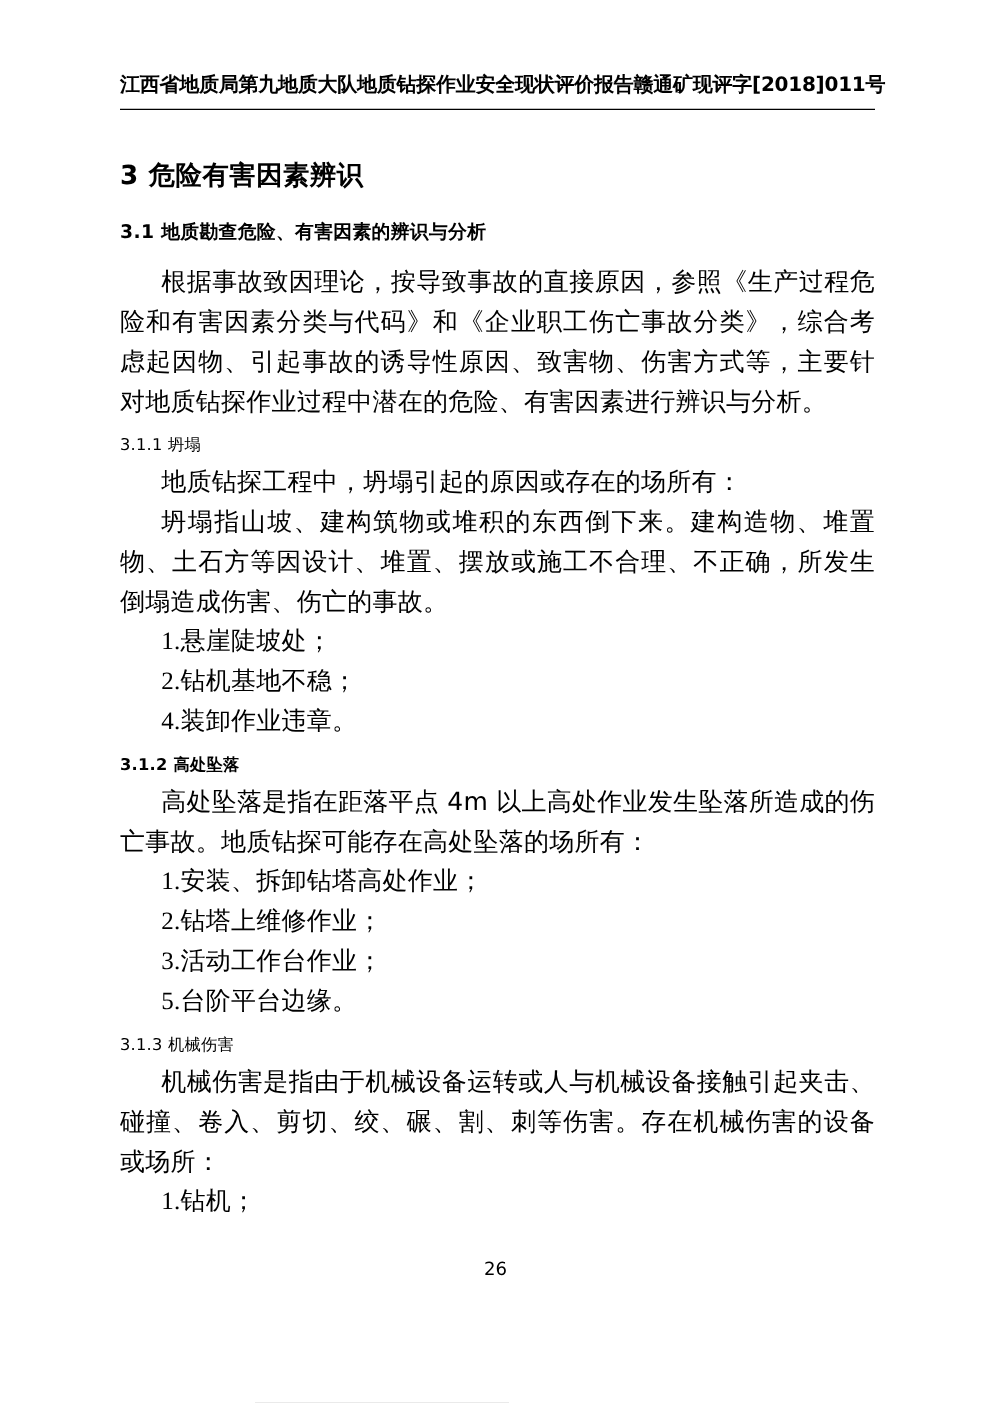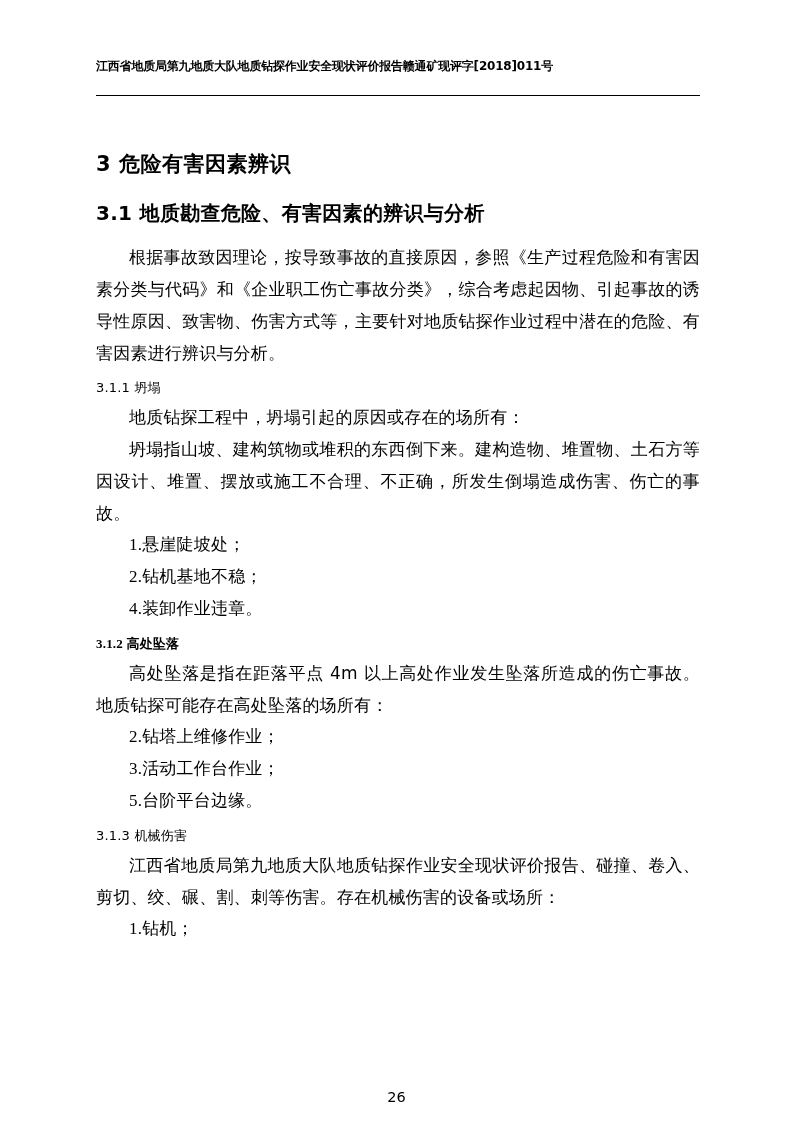"江西省地质局第九地质大队地质钻探作业安全现状评价报告" .header { font-size: 12px -> 16px; padding-bottom: 20px -> 8px }
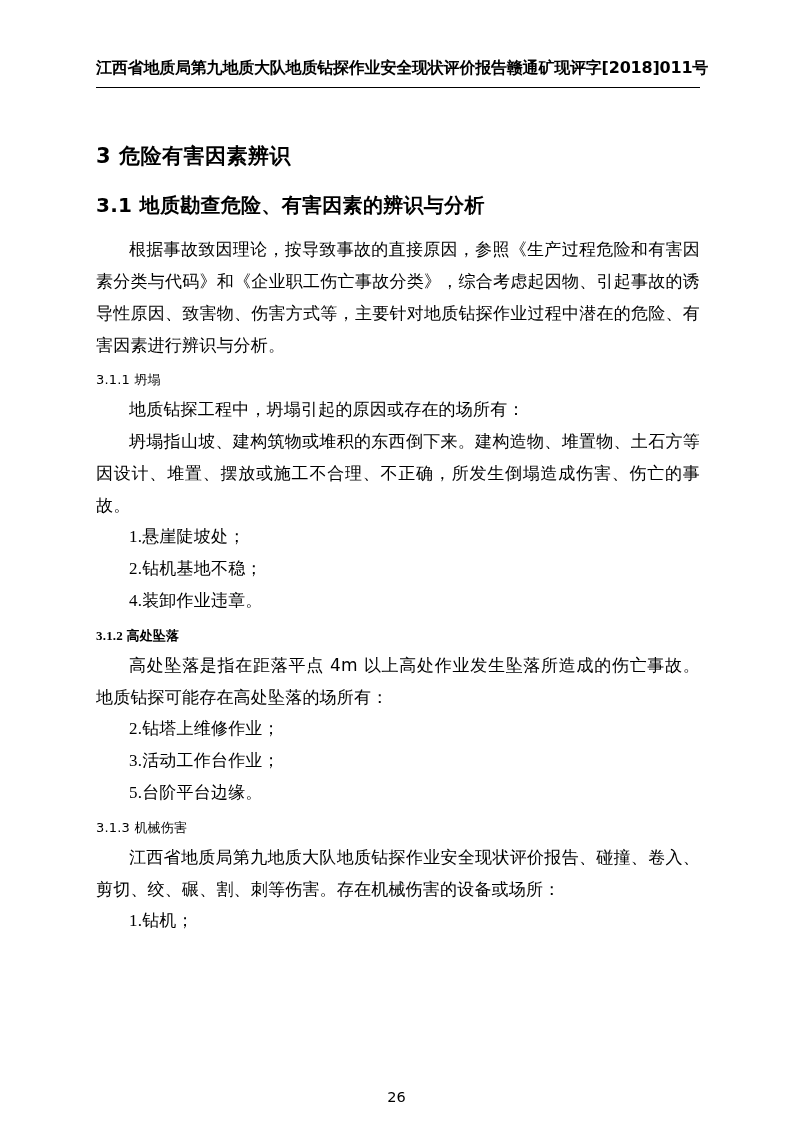"3 危险有害因素辨识" .body-area { margin-top: 54px -> 38px }
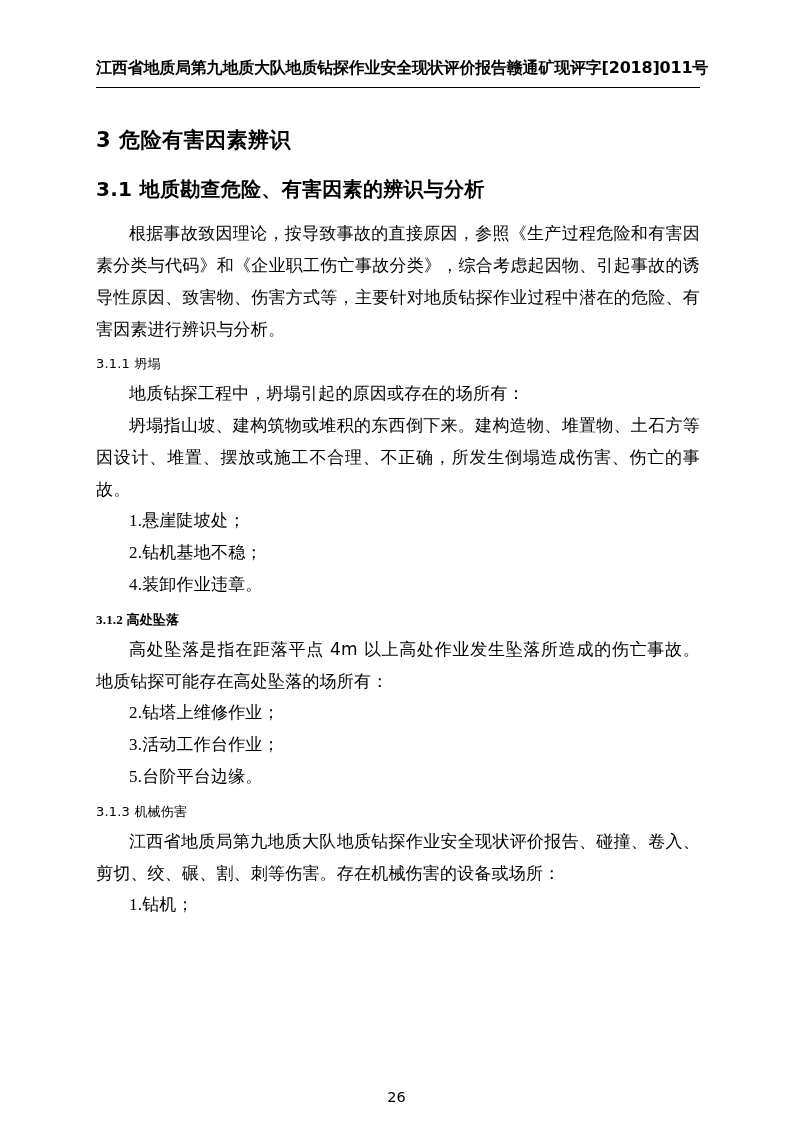"3.1 地质勘查危险、有害因素的辨识与分析" h2.subsec { font-size: 20px -> 15px }
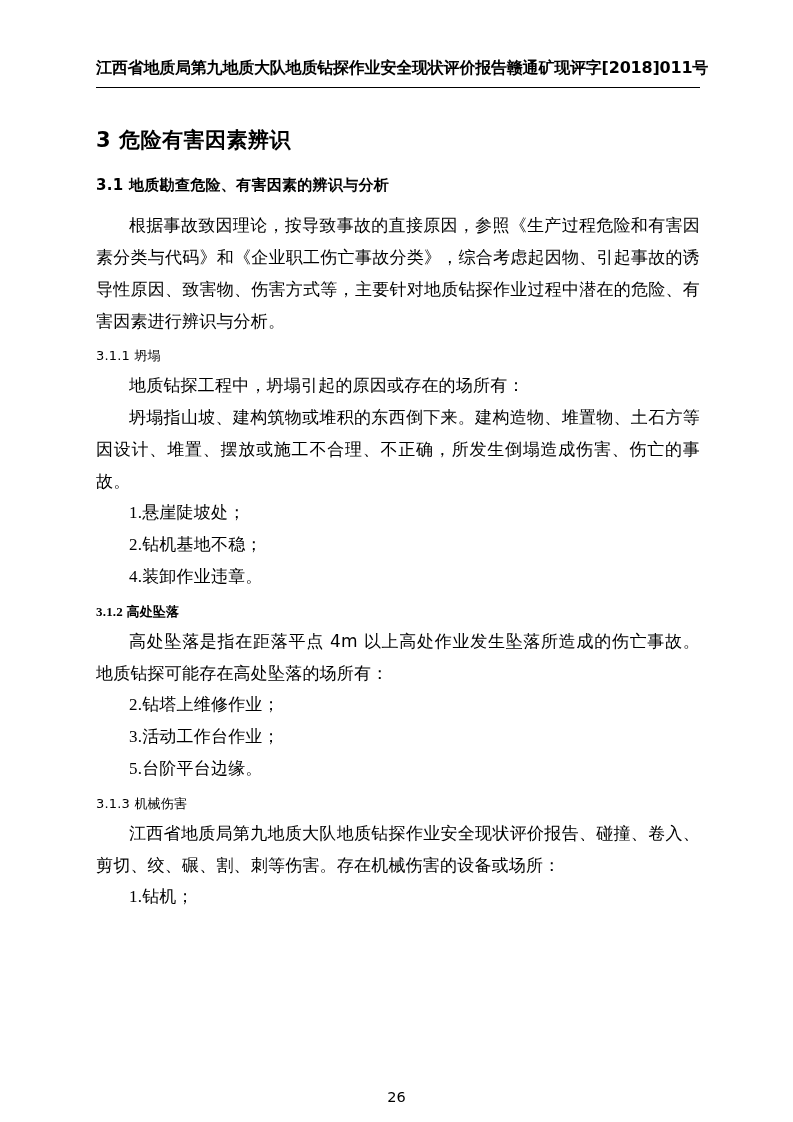"根据事故致因理论，按导致事故的直接原因，参照《生产过程危险和有害因素分类与代码》" p.para { font-size: 17px -> 20px }
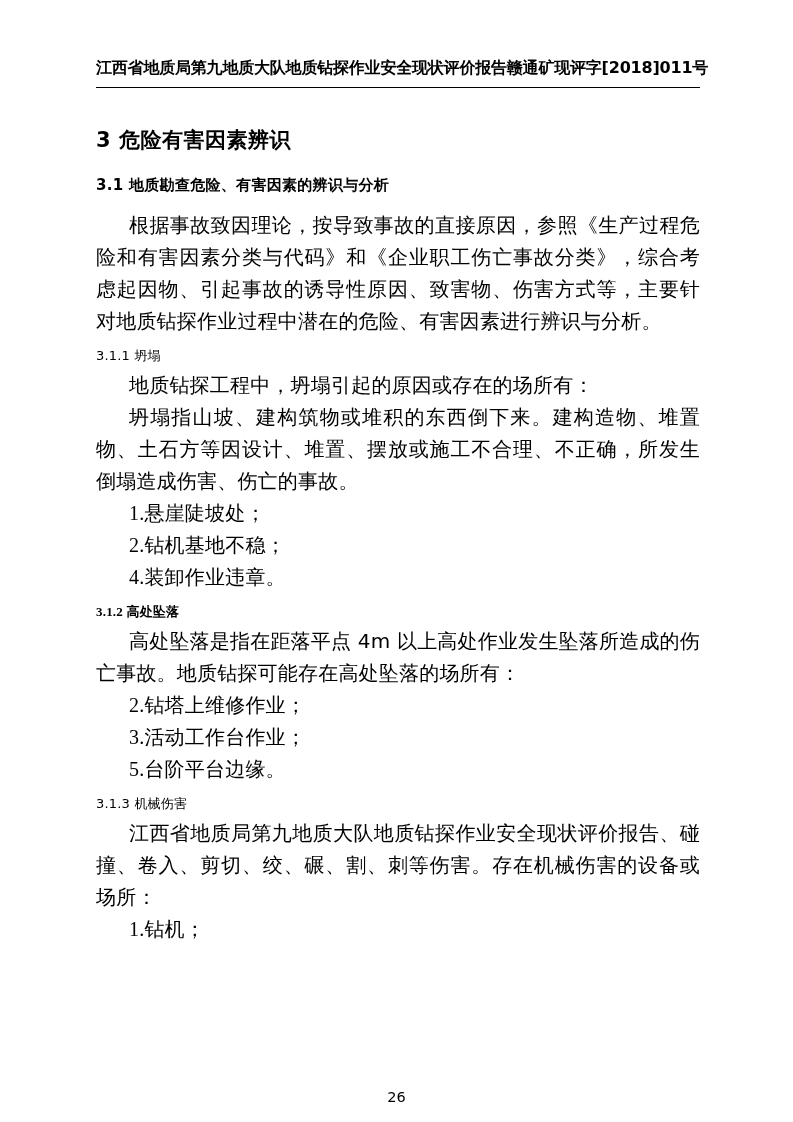"3.1.2 高处坠落" h3.subsubsec.bold { font-family: Liberation Serif, serif -> none }
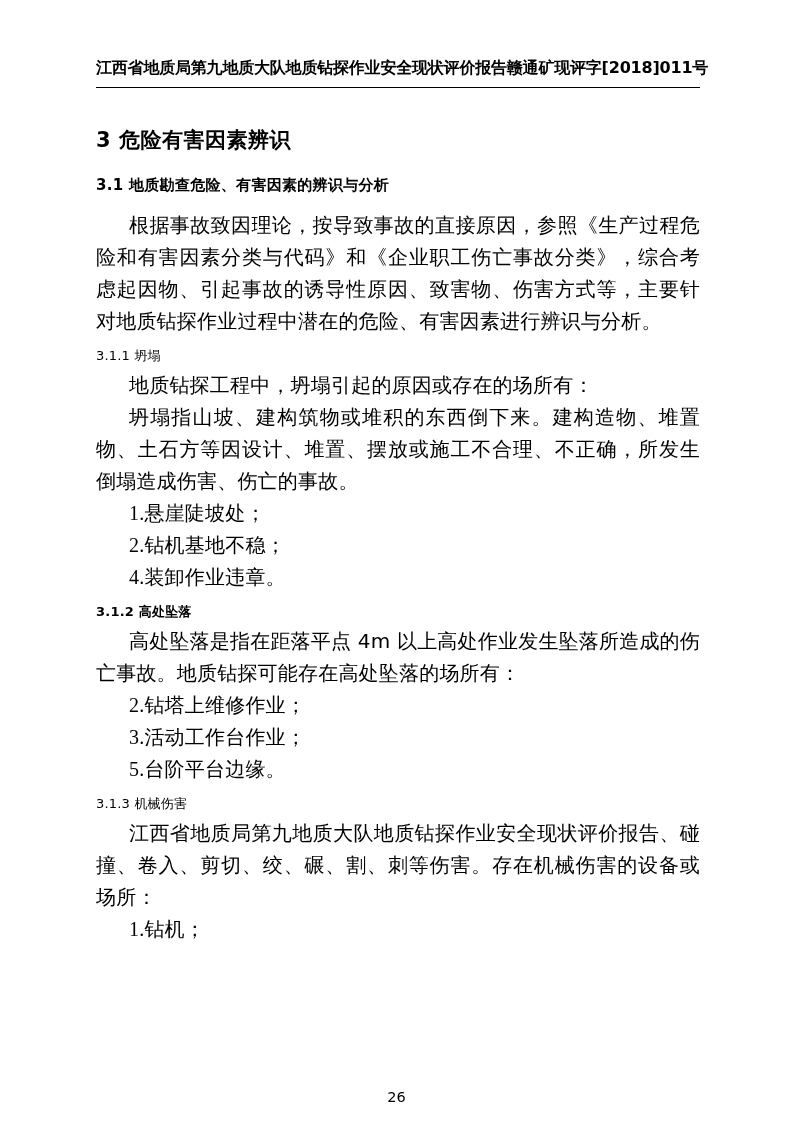"1.安装、拆卸钻塔高处作业；" p.para { html: none -> <p>1.安装、拆卸钻塔高处作业；</p> }
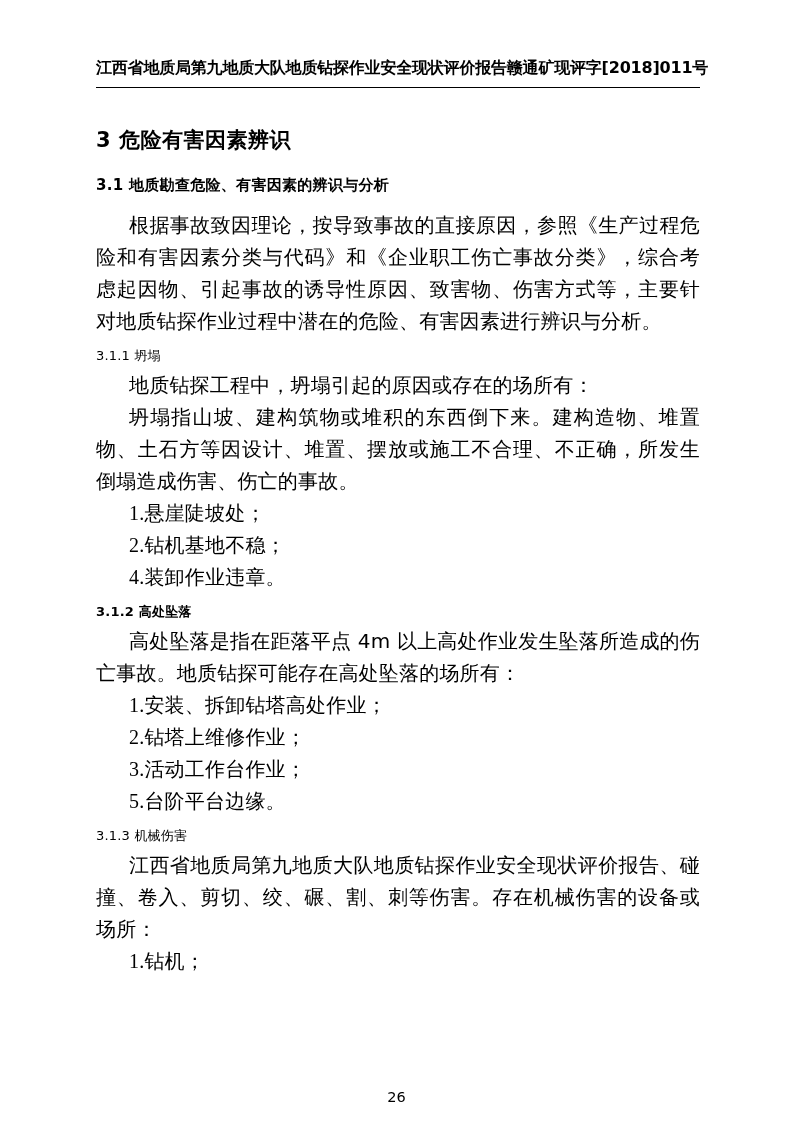"江西省地质局第九地质大队地质钻探作业安全现状评价报告、碰撞、卷入、剪切、绞、碾、" p.para { text: 江西省地质局第九地质大队地质钻探作业安全现状评价报告 -> 机械伤害是指由于机械设备运转或人与机械设备接触引起夹击 }
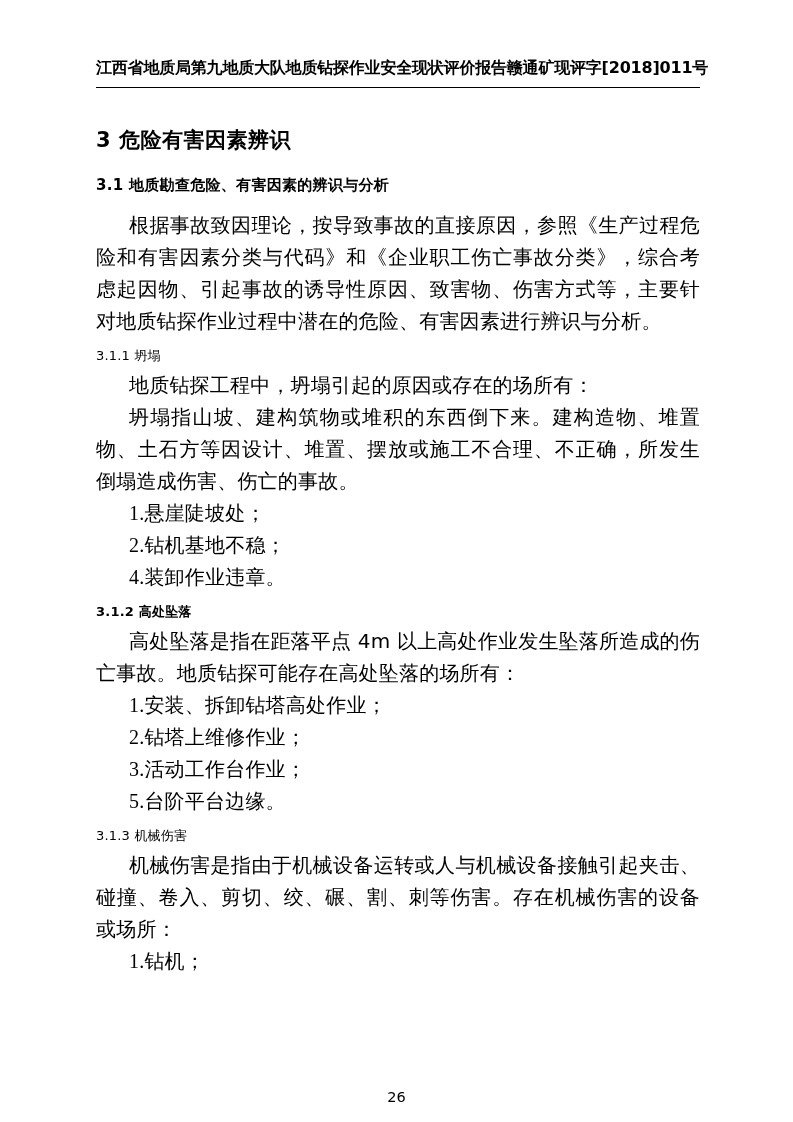"26" .pagenum { top: 1089px -> 1008px }
